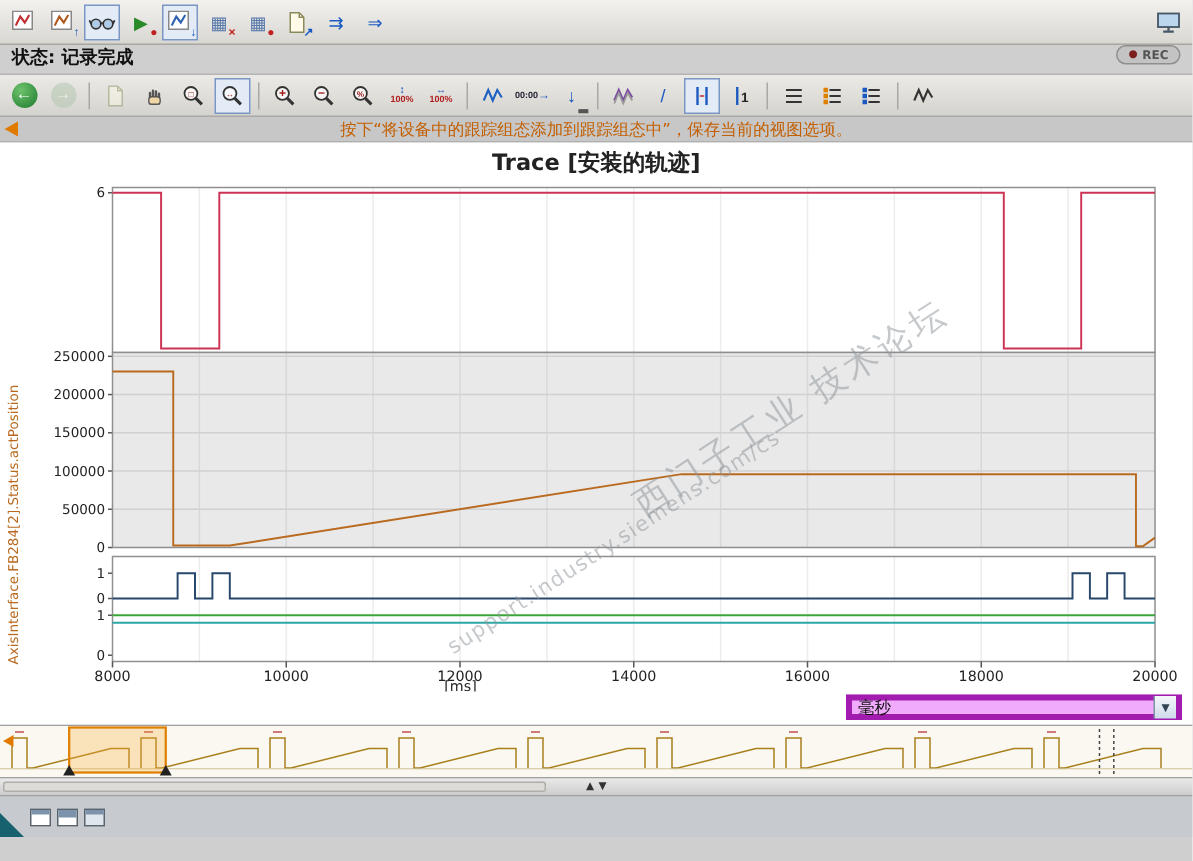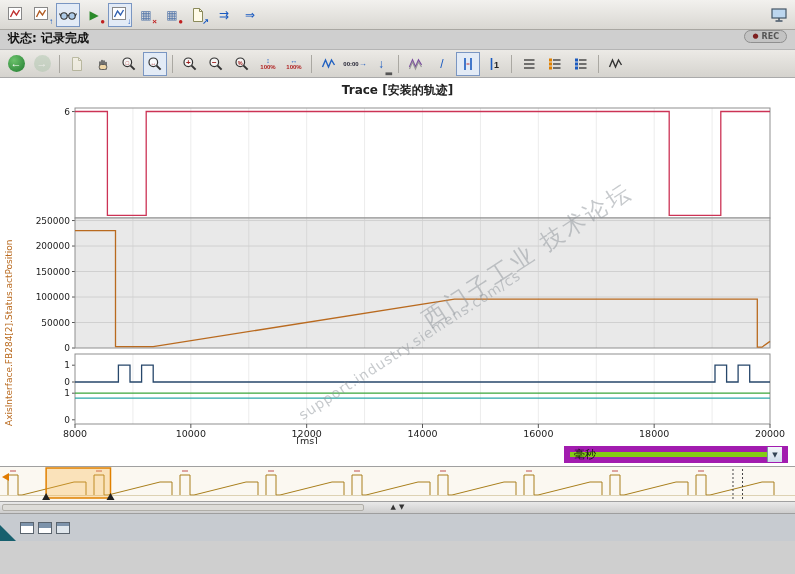"按下“将设备中的跟踪组态添加到跟踪组态中”，保存当前的视图选项。" div.hint-bar { html: none -> <div> <span></span> <span>按下“将设备中的跟踪组态添加到跟踪组态中”，保存当前的视图选项。</span> </div> }
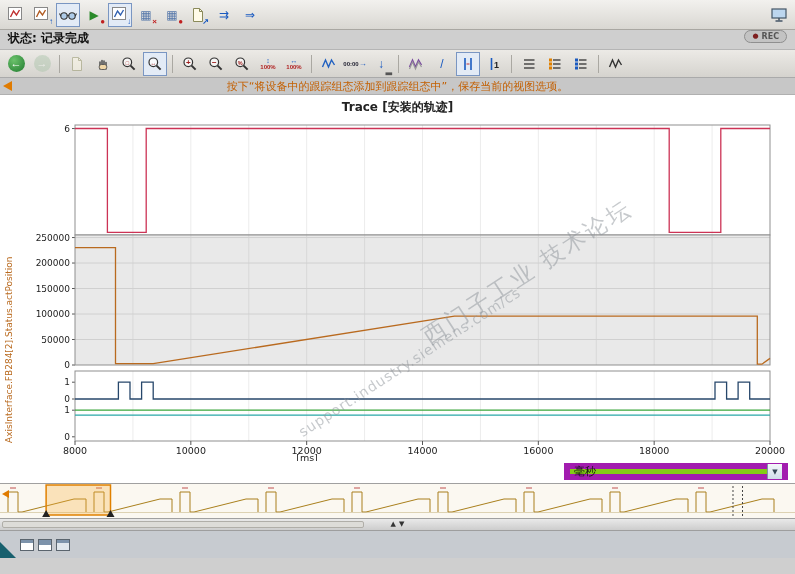"Trace [安装的轨迹]" .chart-title { font-size: 12px -> 15px }
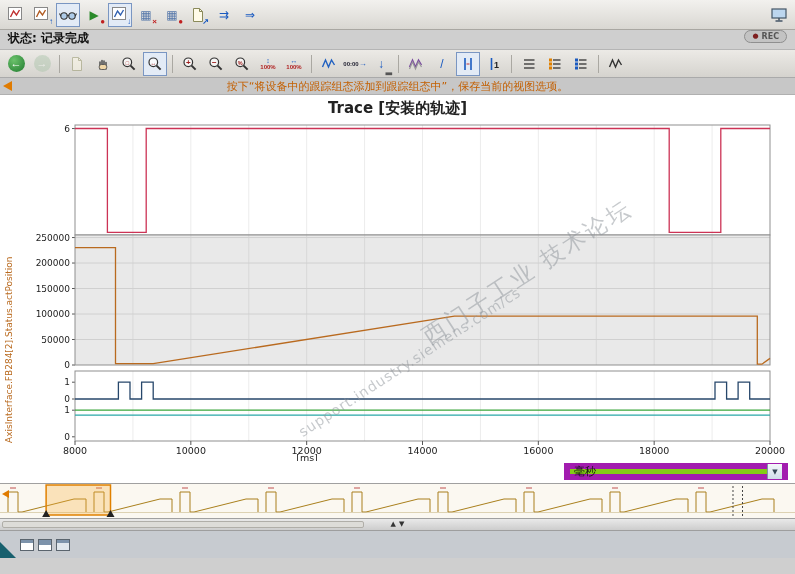"毫秒" .dropdown { background: #84cc16 -> #f0abfc; border: 6px solid #a21caf -> 4px solid #a21caf }
